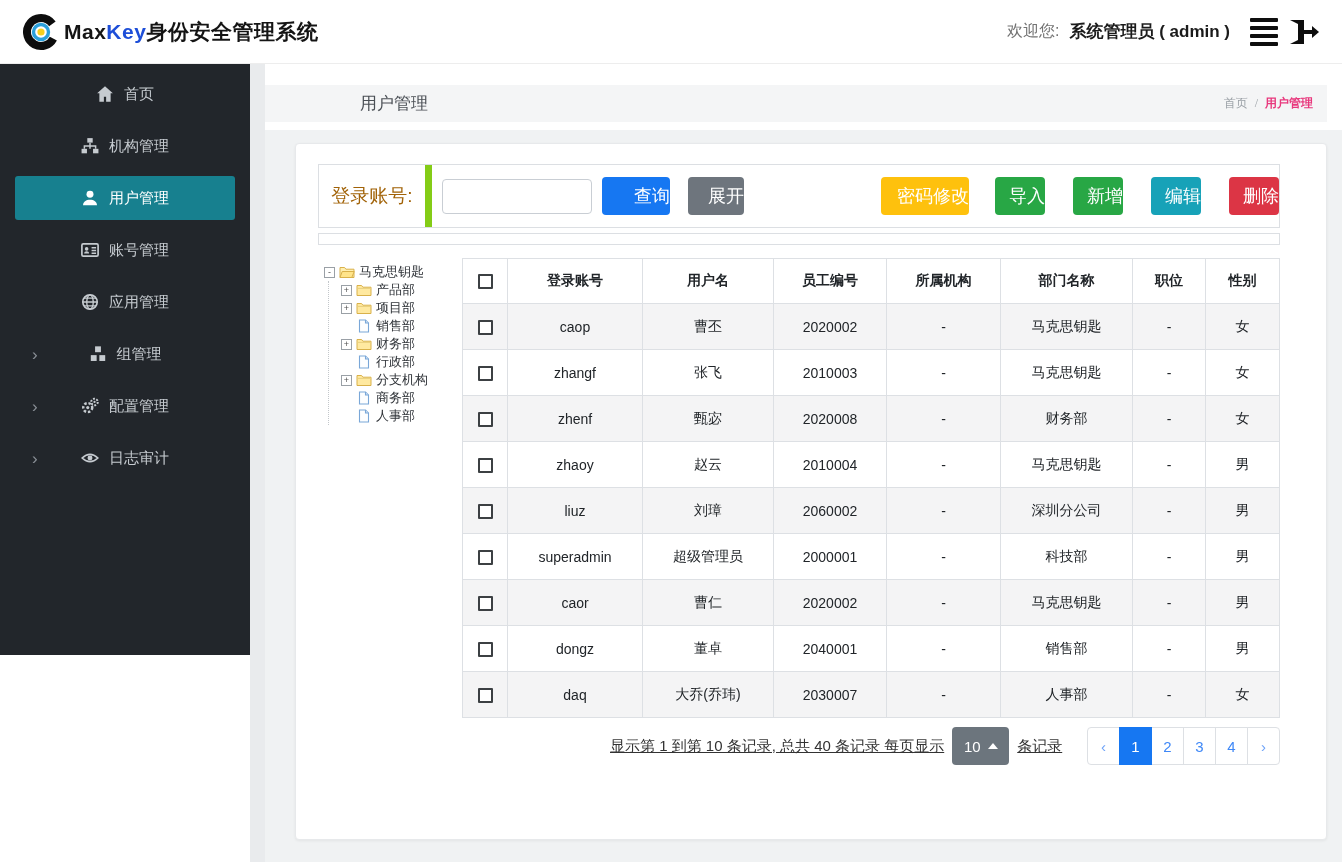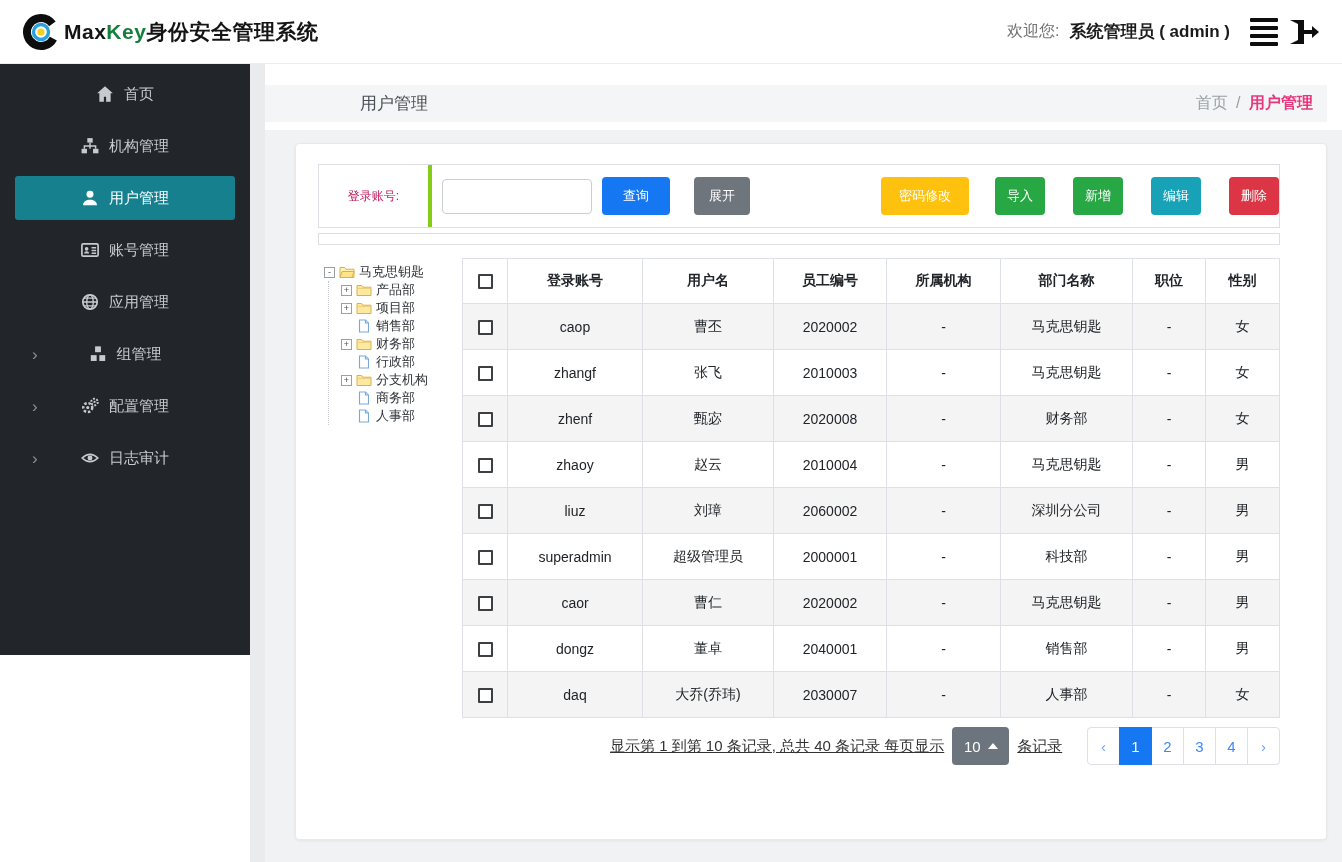"Key" .brand-key { color: #15803d -> #1d4ed8 }
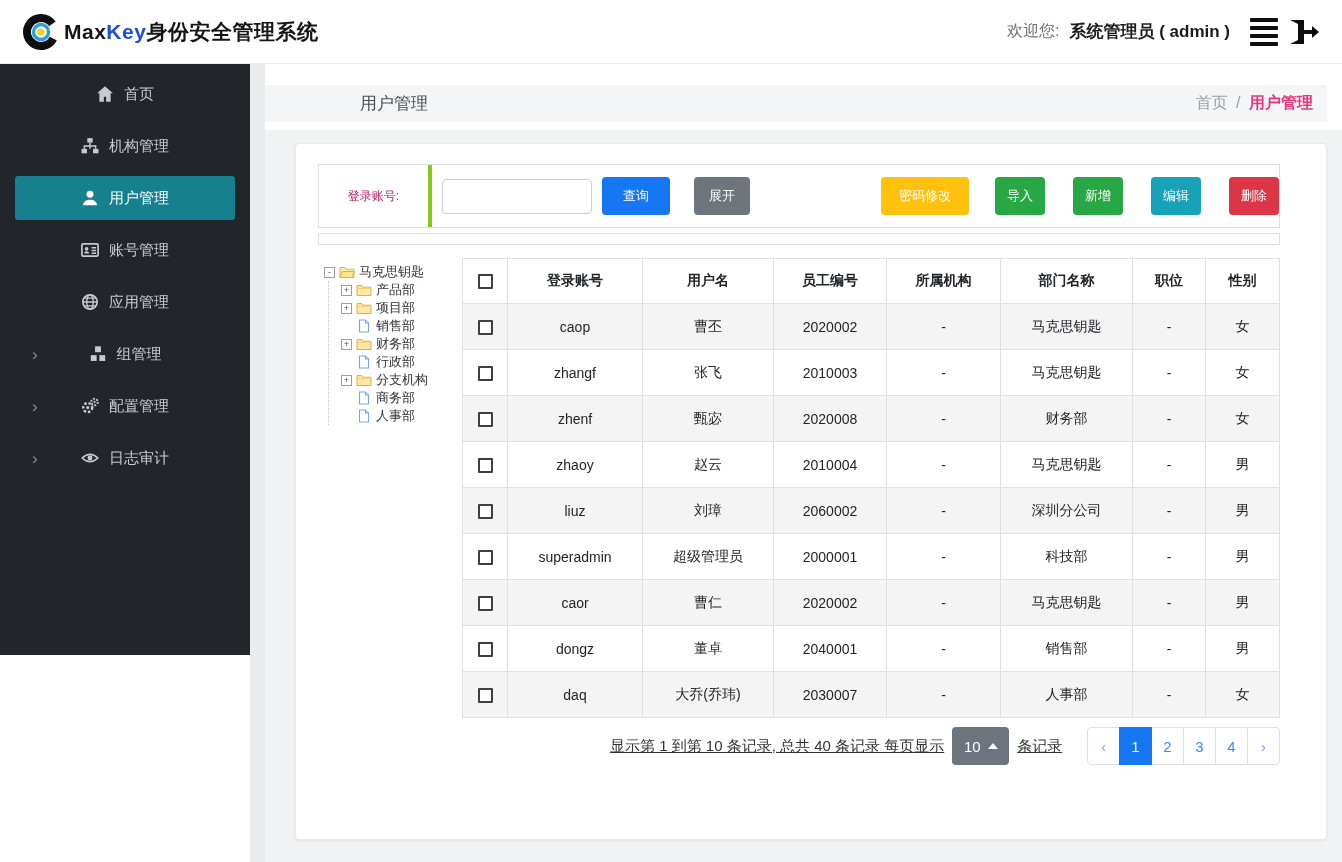"首页 / 用户管理" .breadcrumb { font-family: none -> Liberation Serif, serif; font-size: 16px -> 12px }
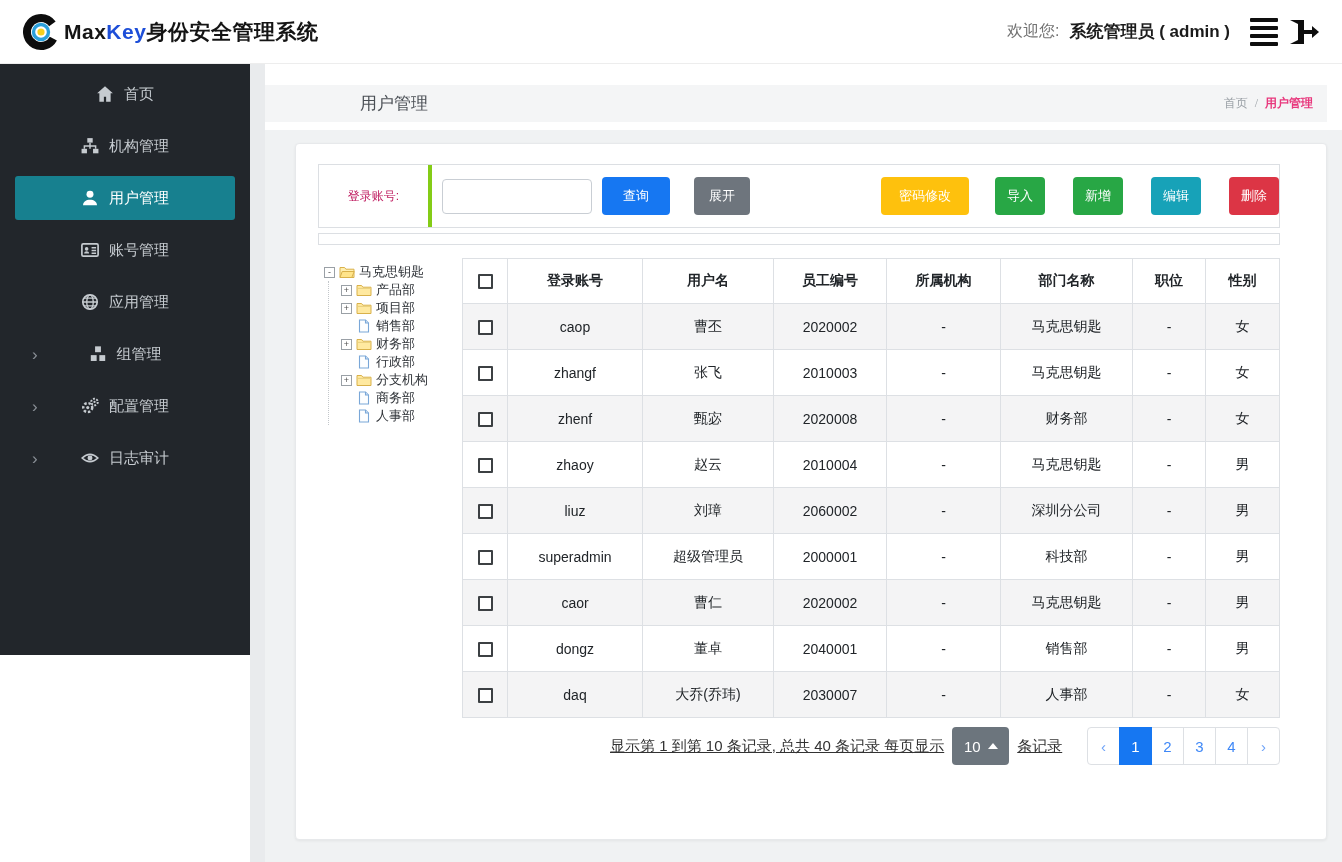"登录账号:" .search-label-cell { border-right: 4px solid #84cc16 -> 7px solid #84cc16; color: #be185d -> #a16207; font-size: 12px -> 19px }
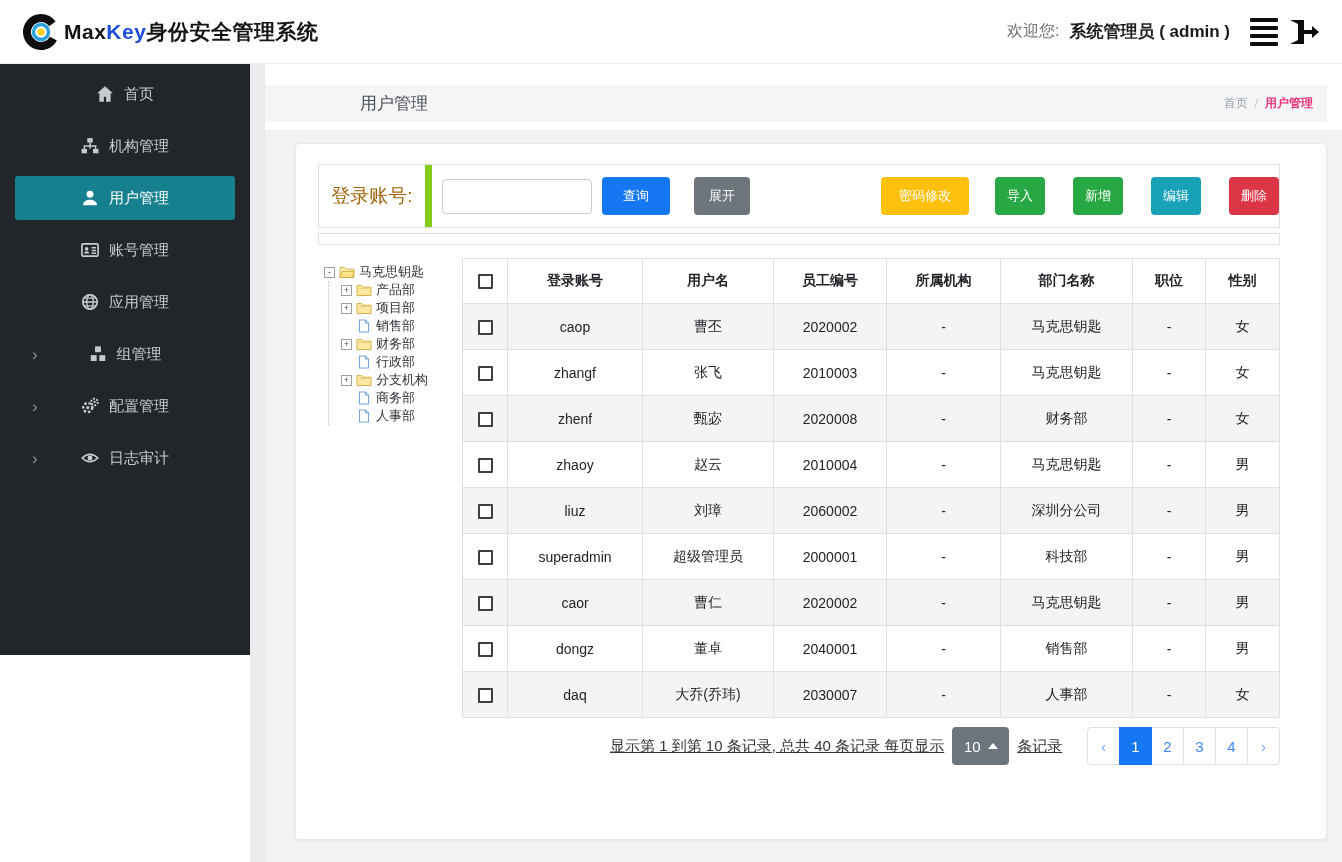"查询" .btn { font-size: 13px -> 18px; text-align: none -> right }
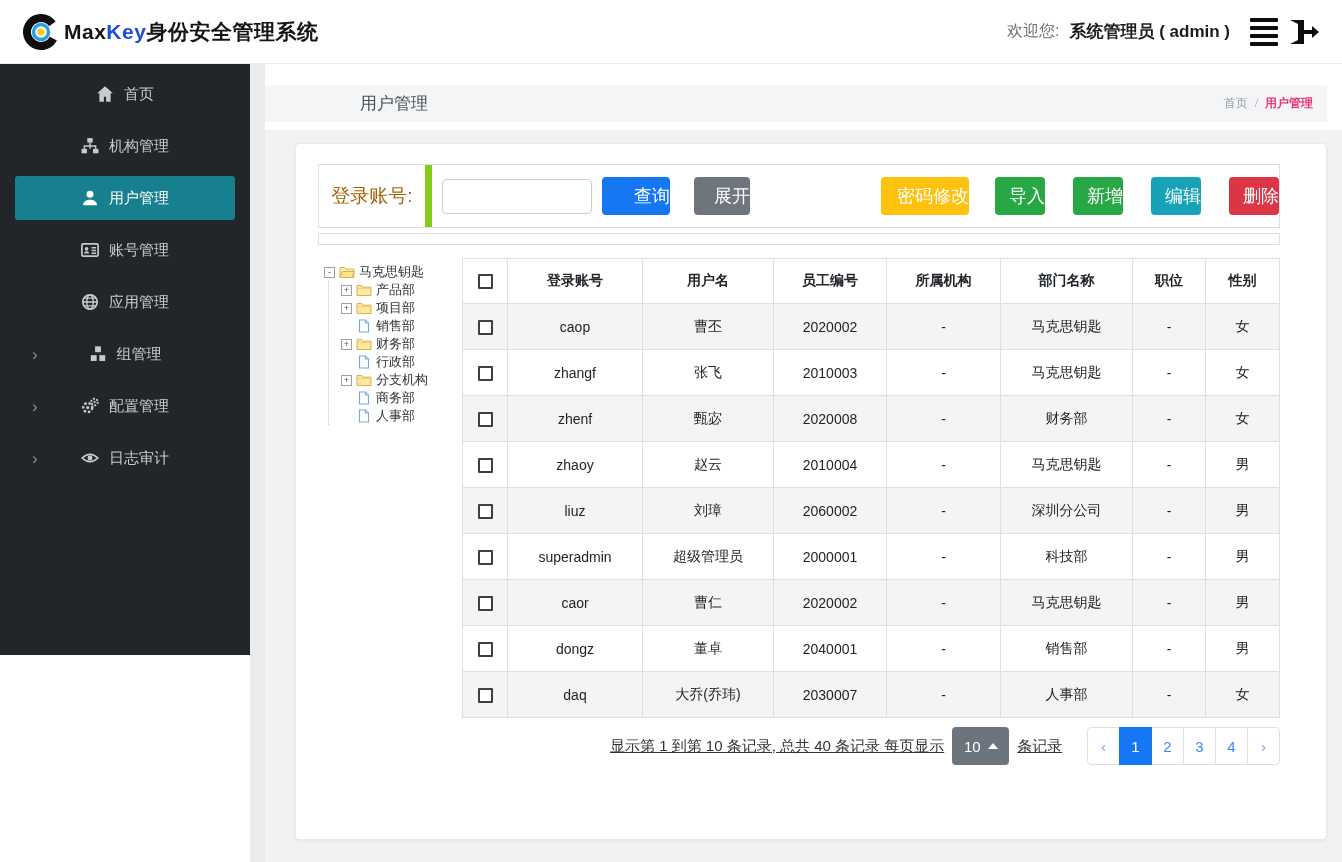"展开" .btn-expand { margin-left: 24px -> 18px }
